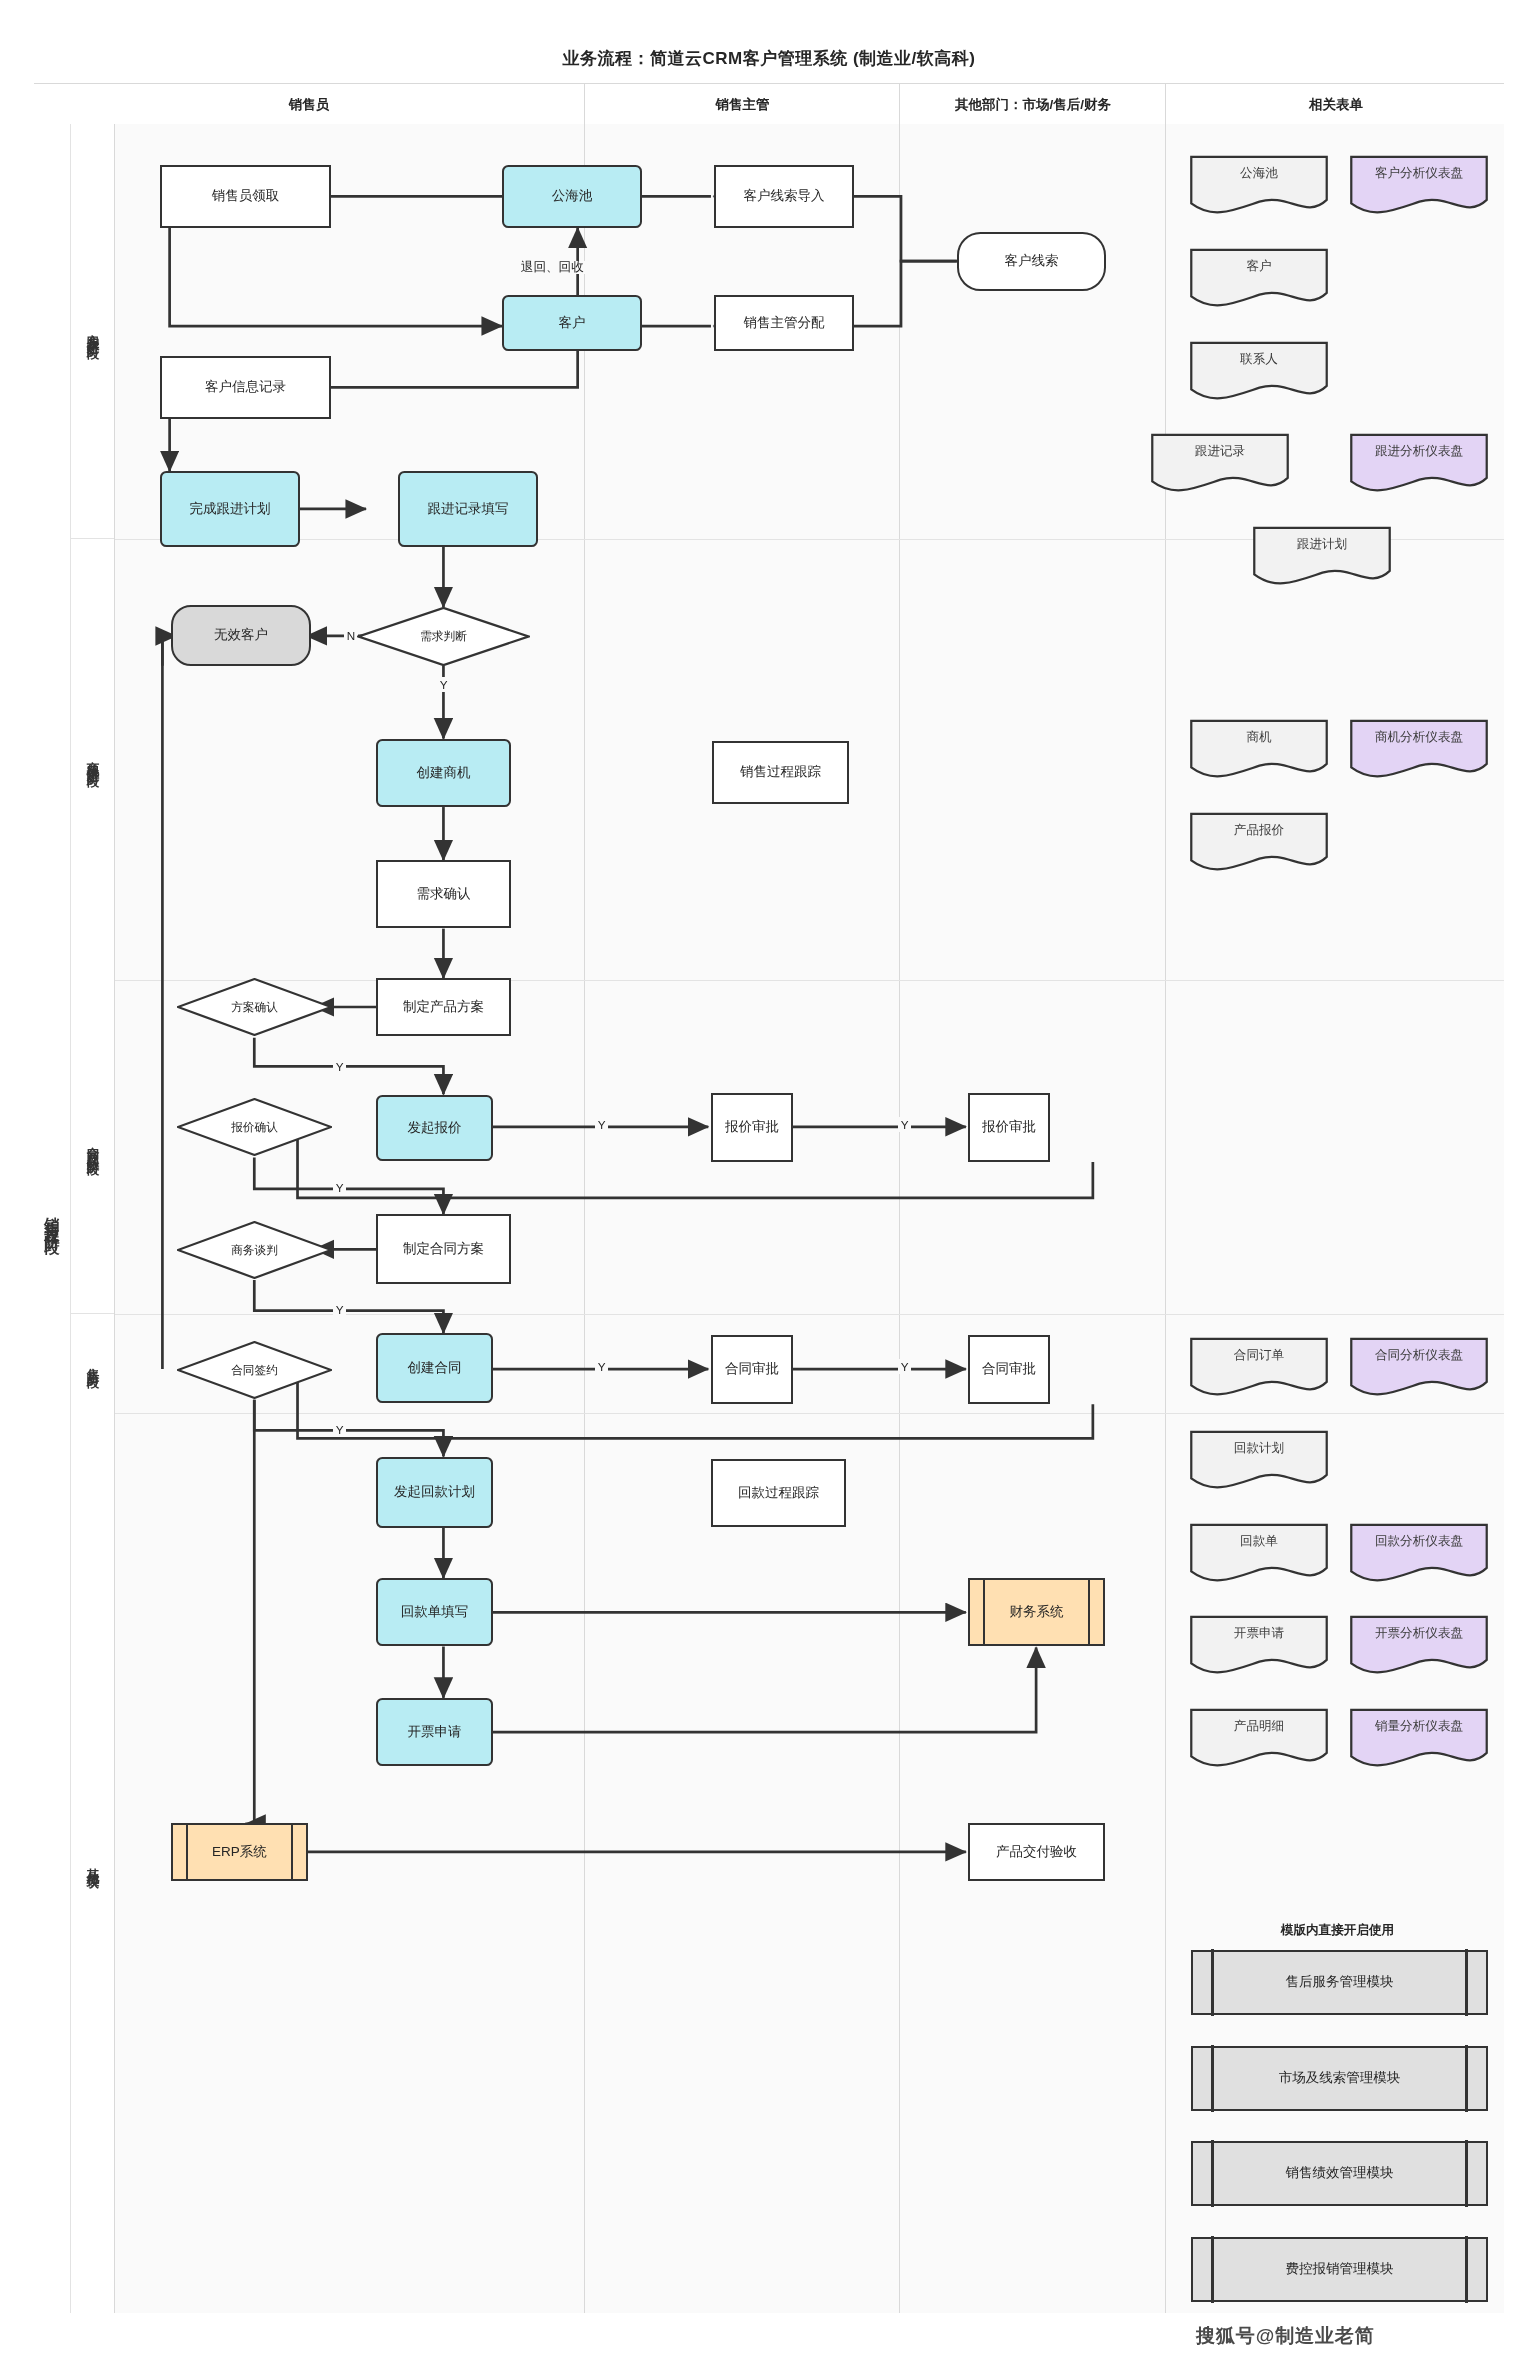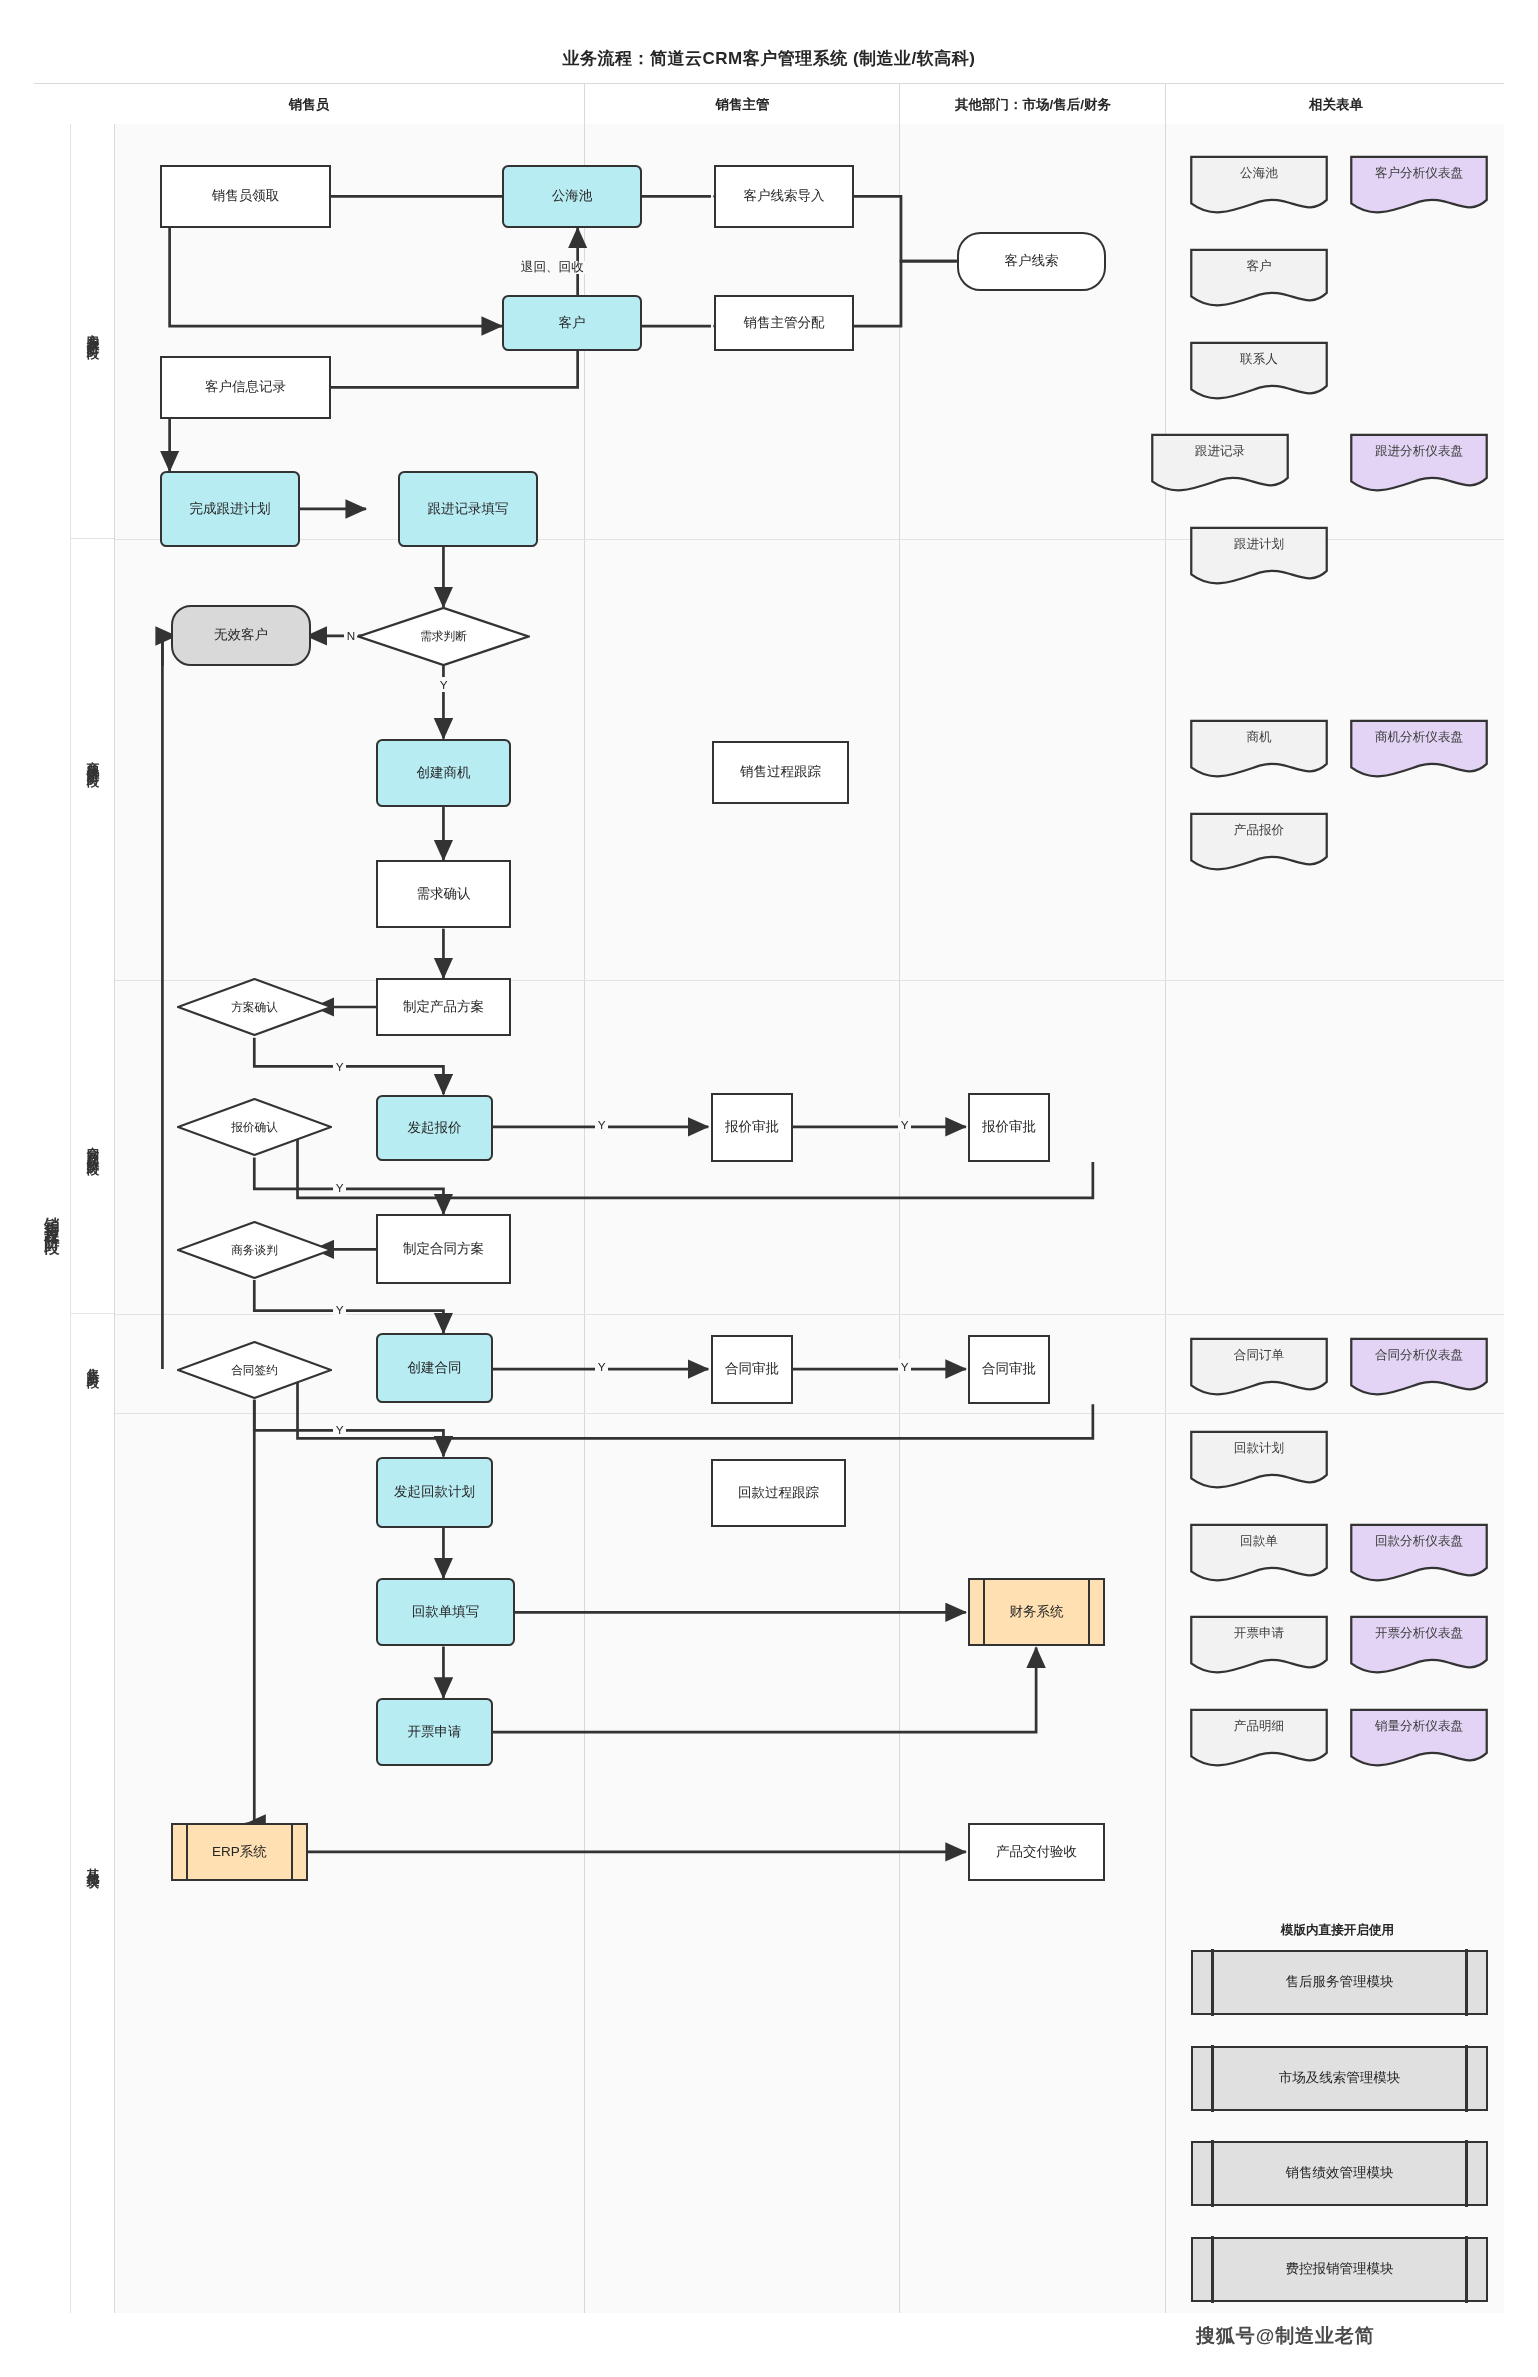"跟进计划" div.doc { left: 1189px -> 1252px }
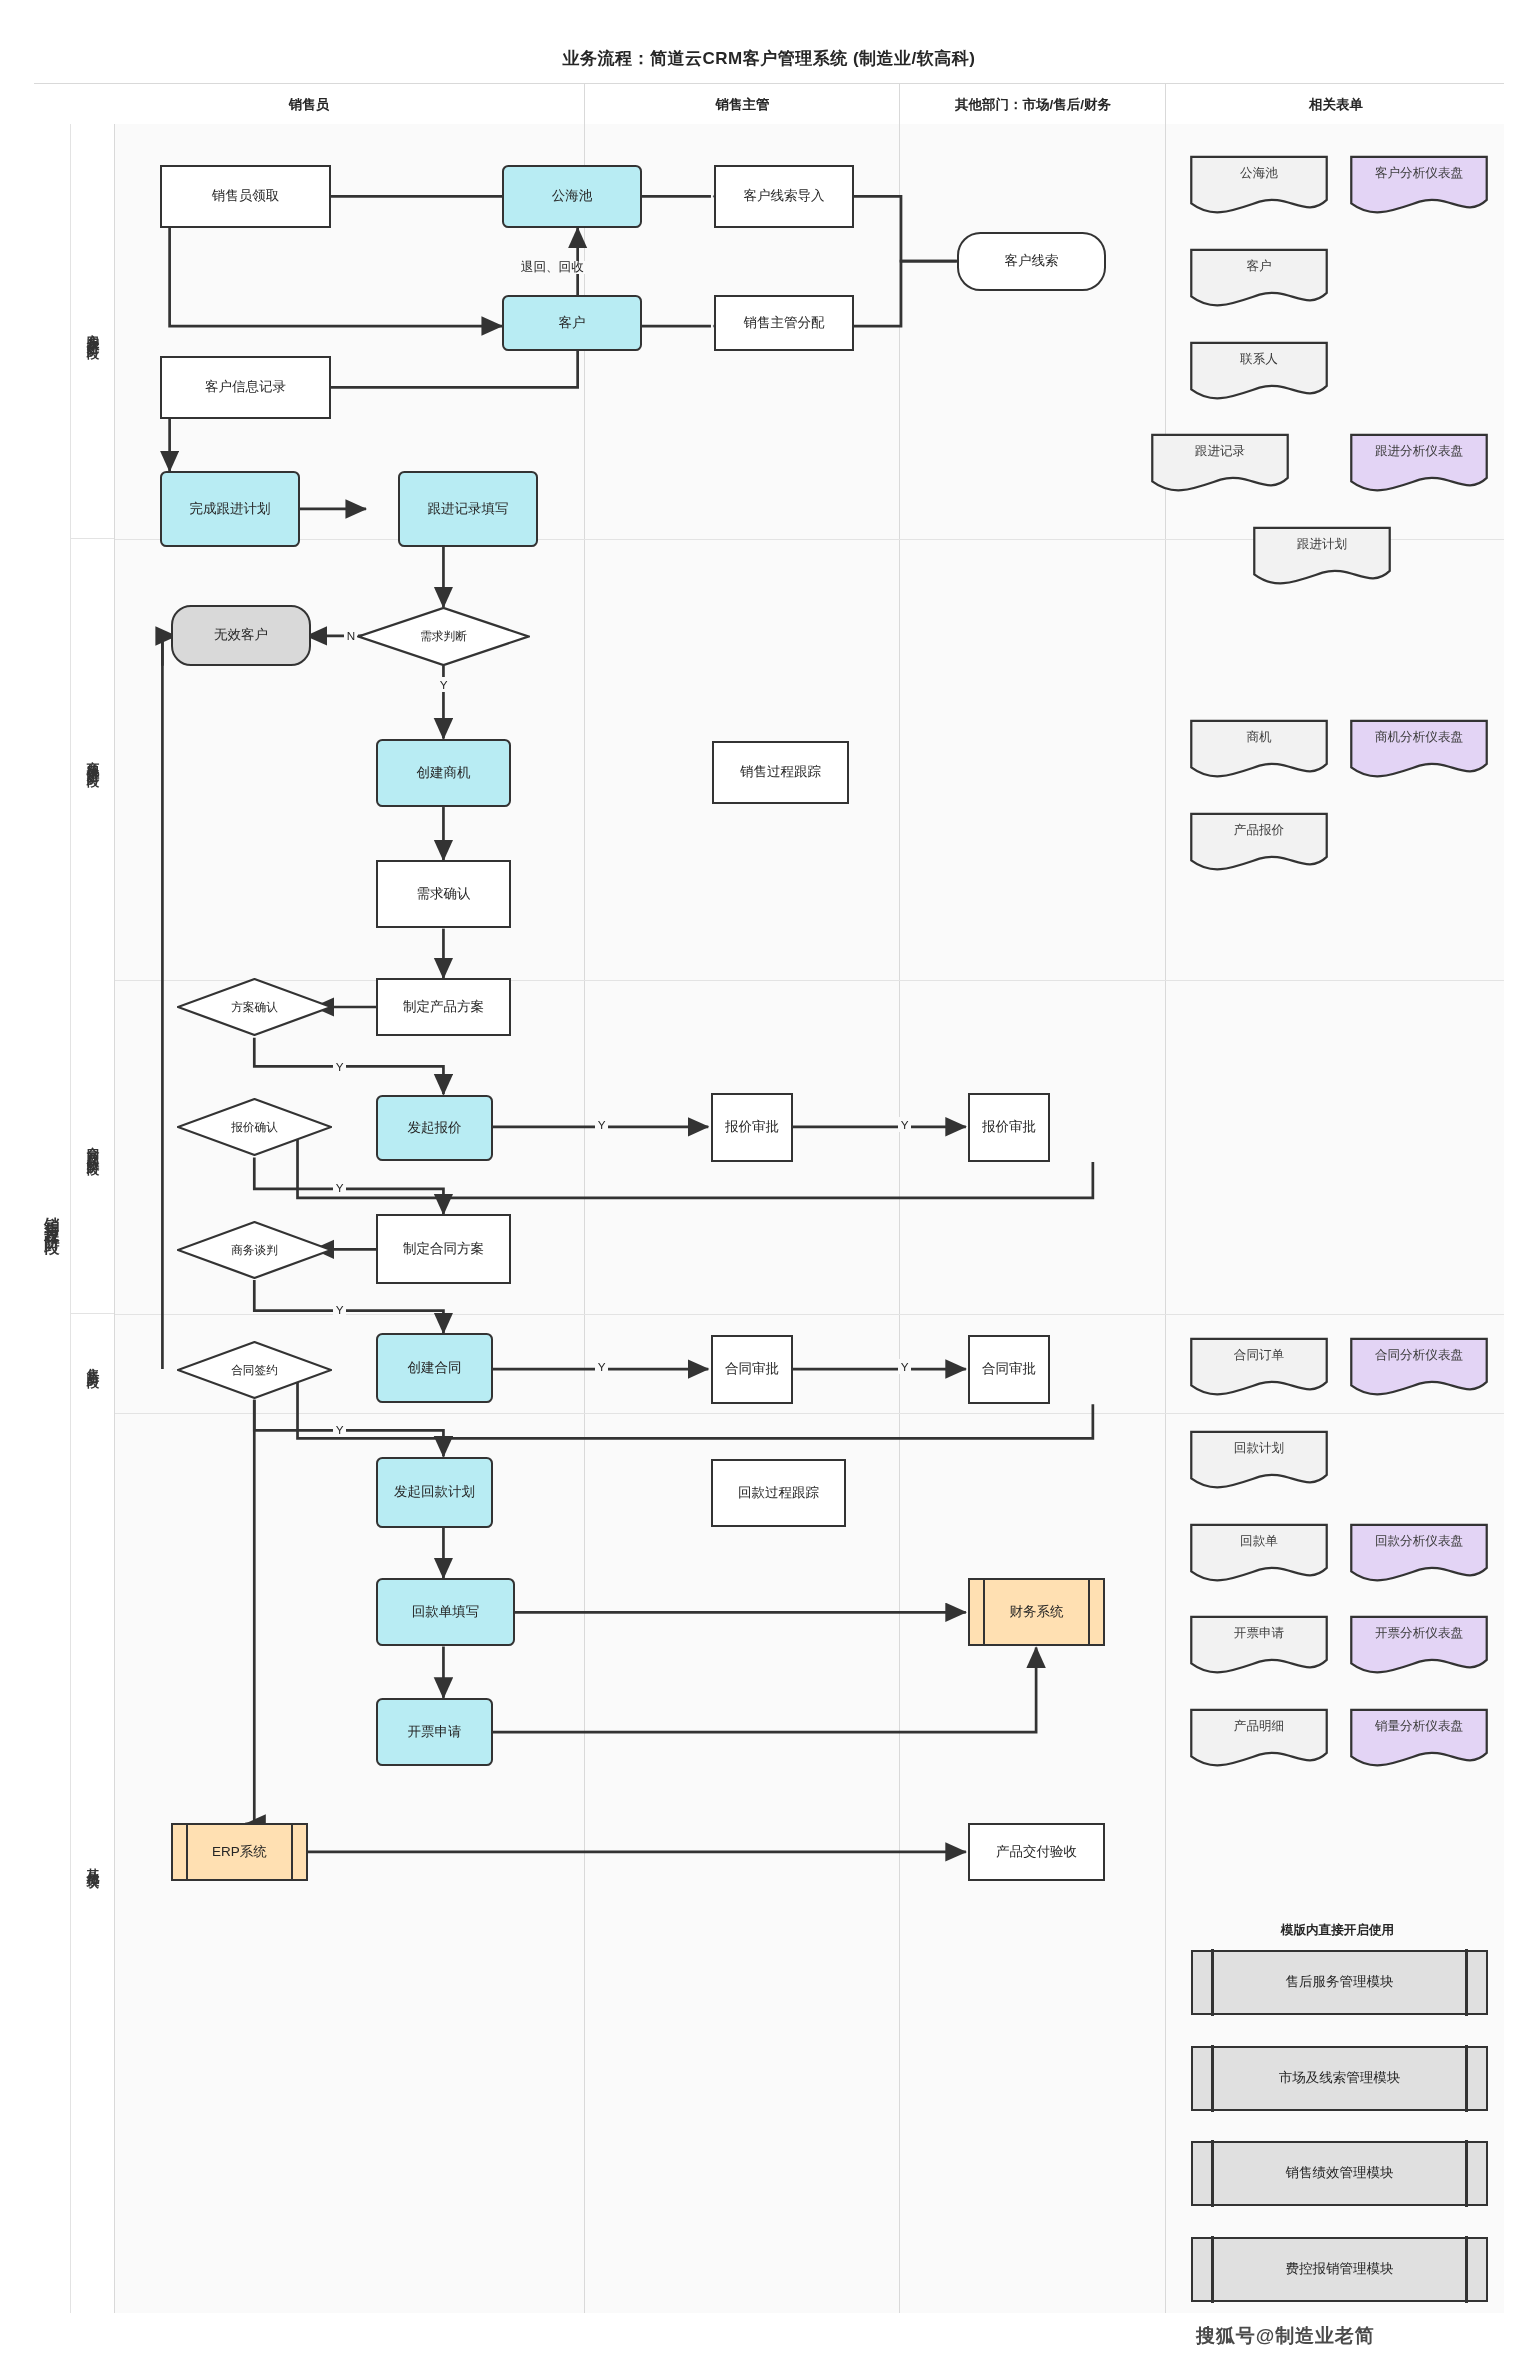"回款单填写" div.node { width: 139px -> 117px }
